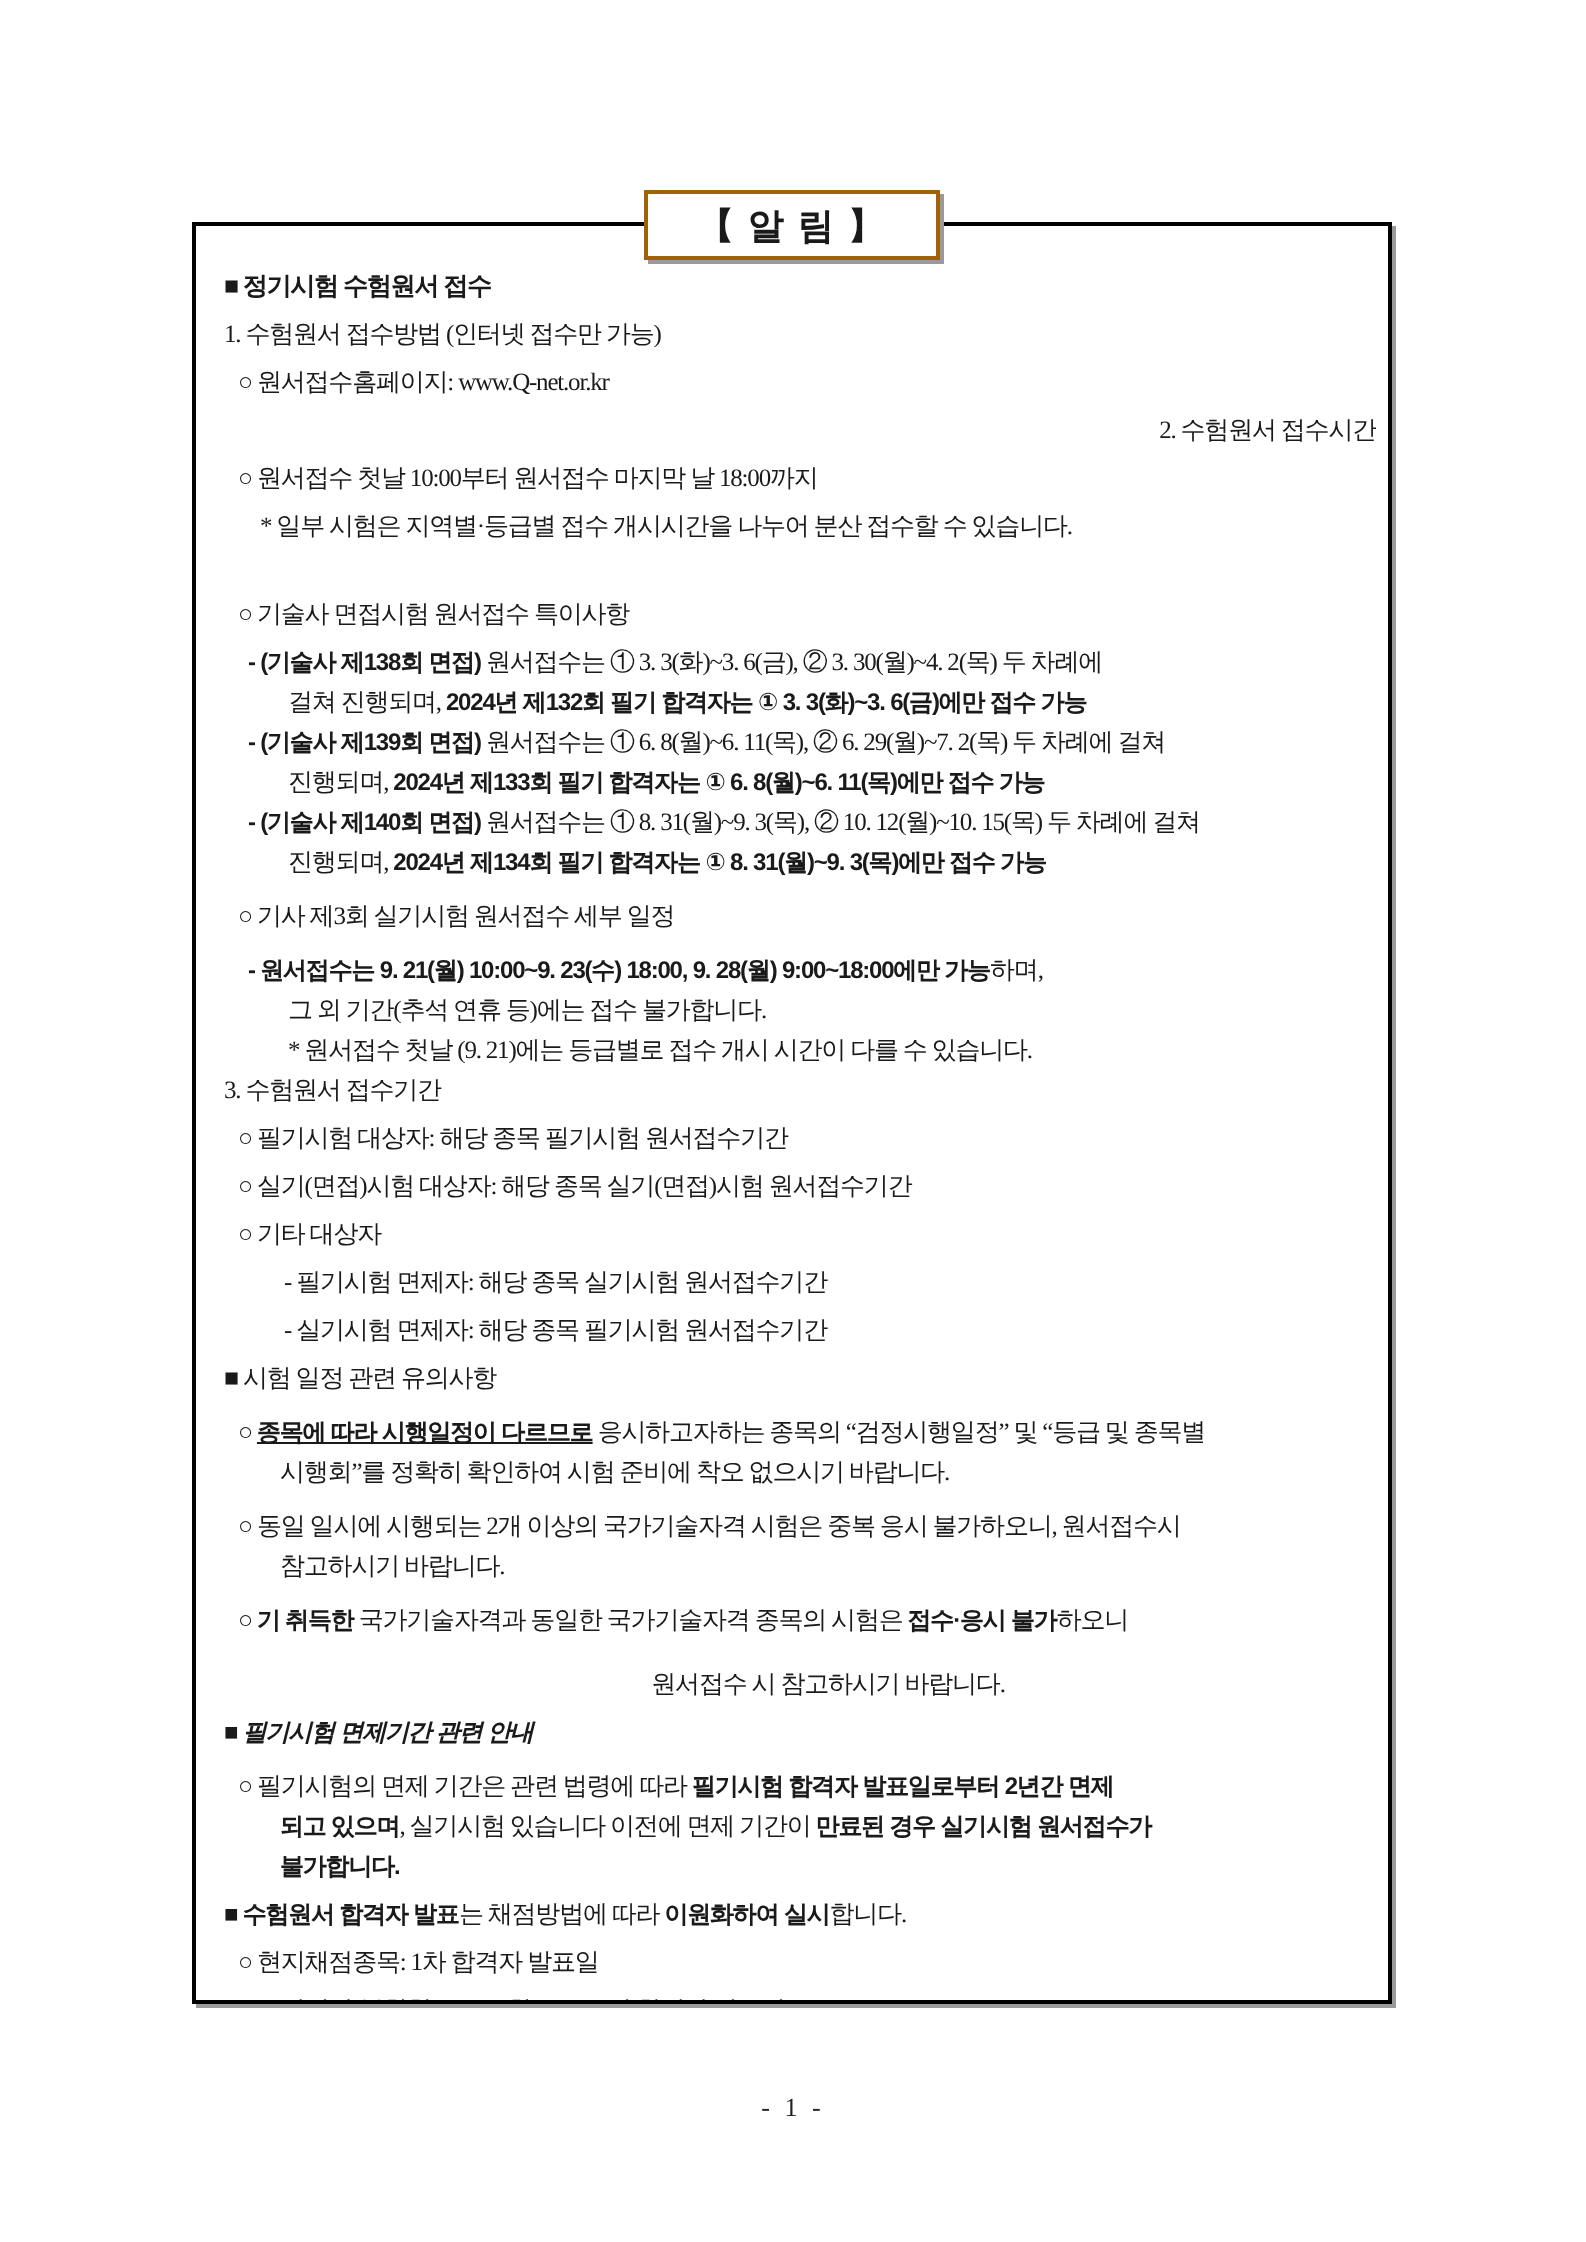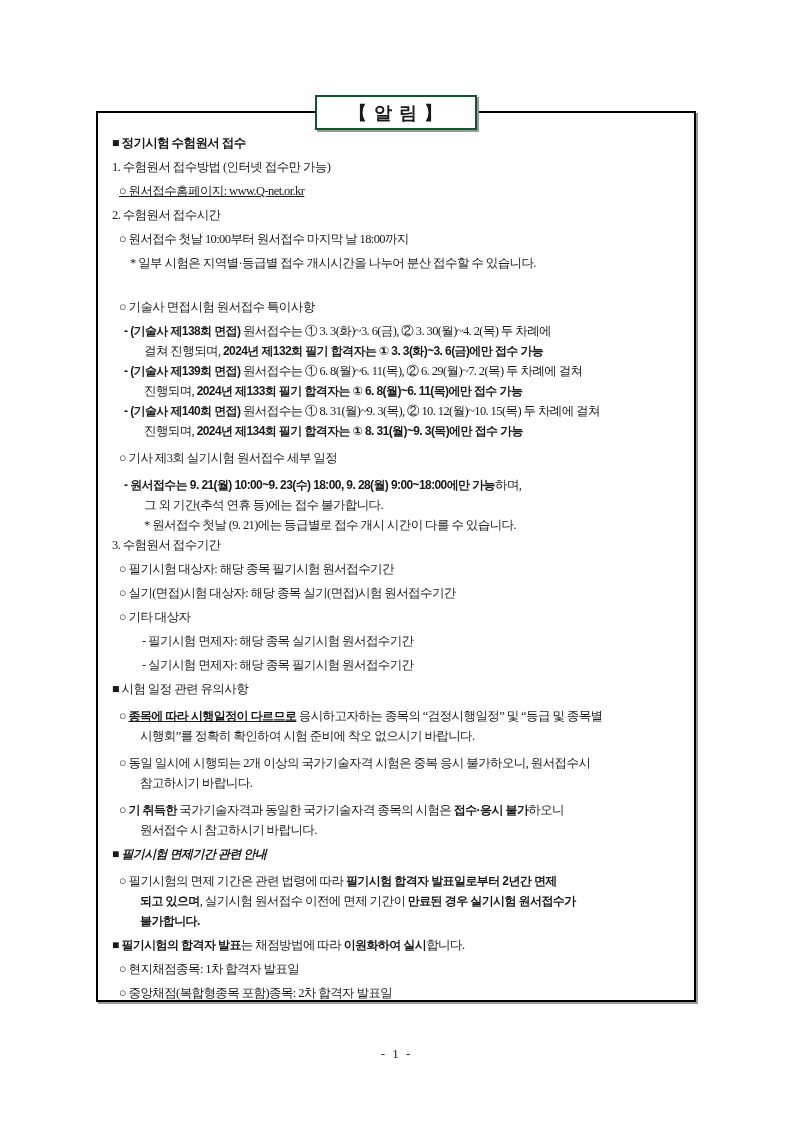"【 알 림 】" .title-box { border: 2px solid #14532d -> 2px solid #a16207; width: 162px -> 148px }
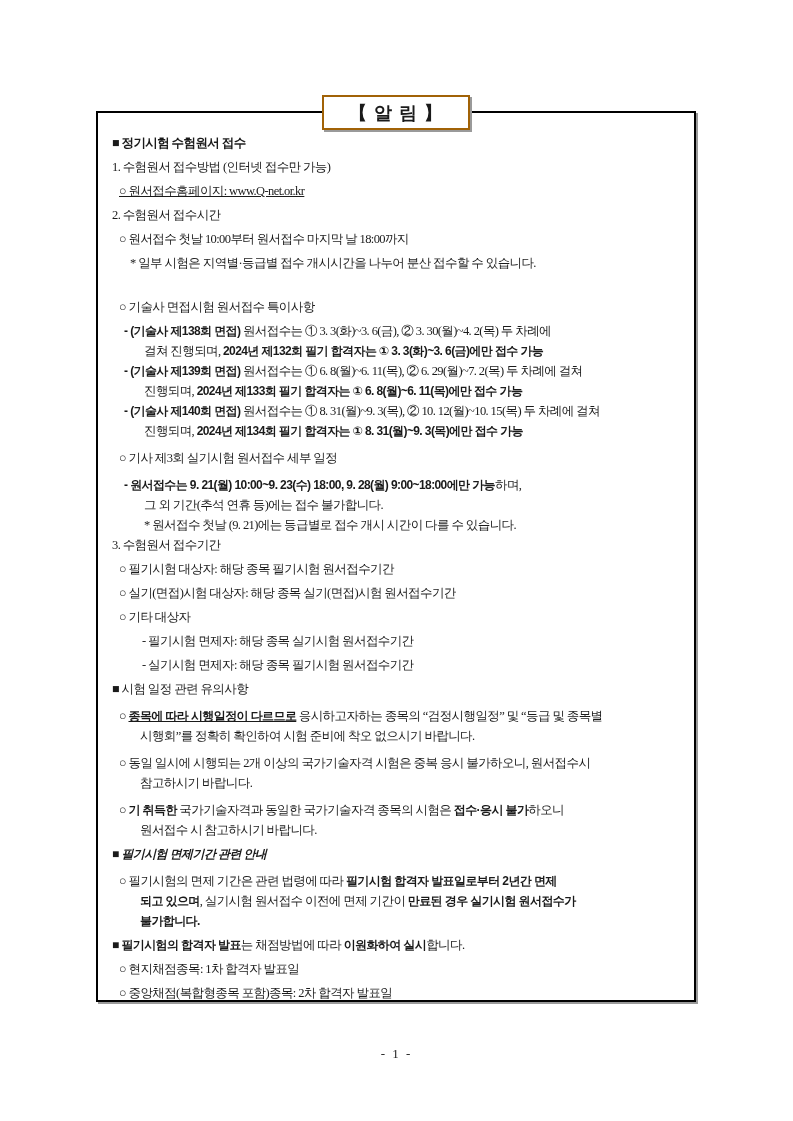"○ 원서접수홈페이지: www.Q-net.or.kr" div.line { text-decoration: underline -> none }
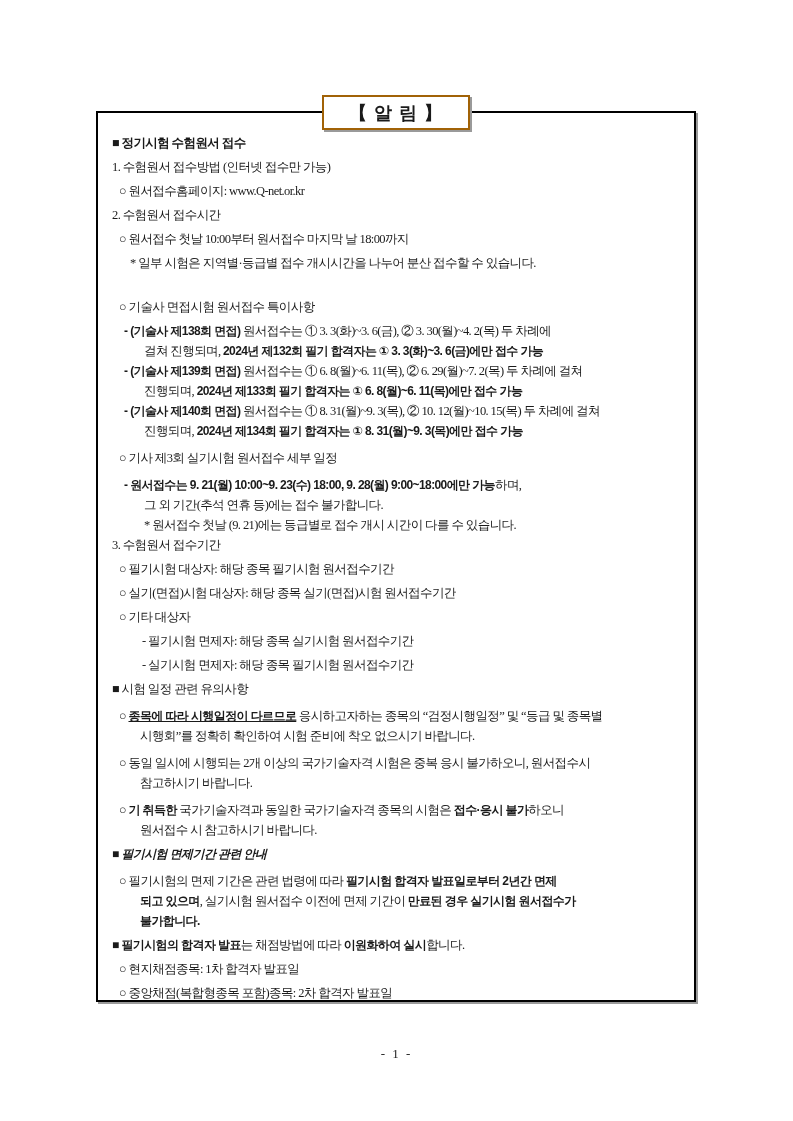"2. 수험원서 접수시간" div.line { text-align: none -> right }
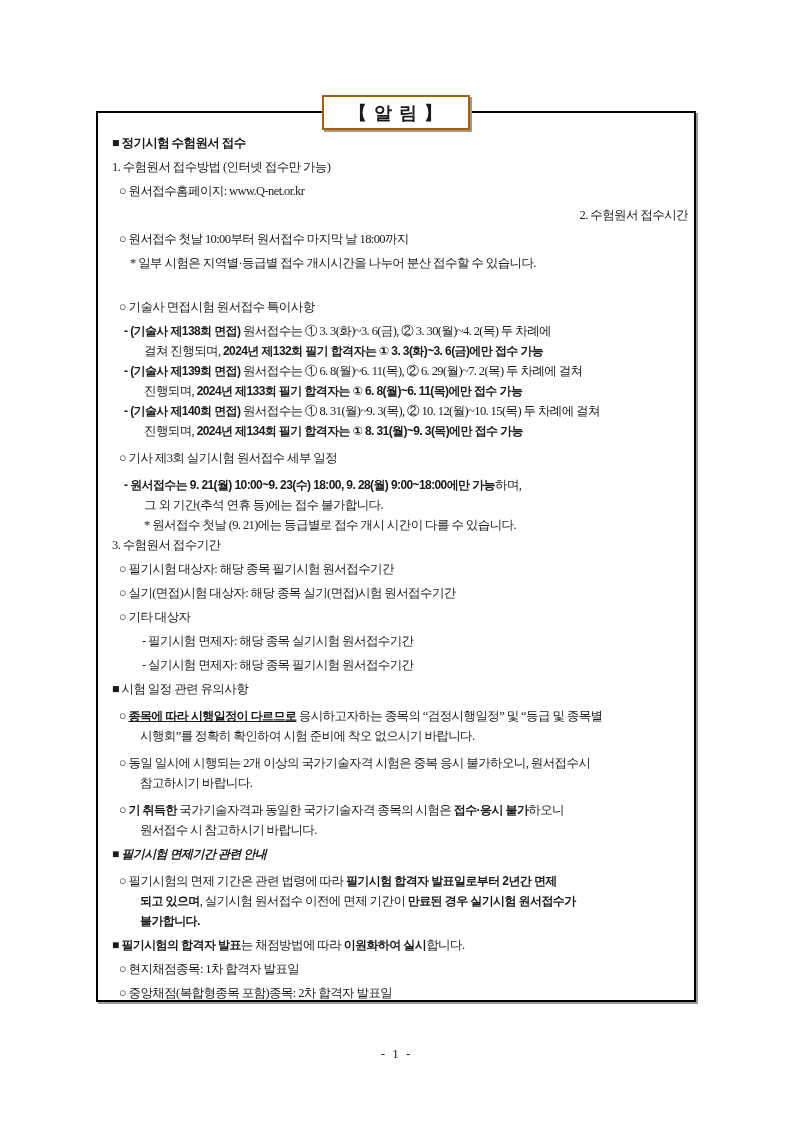"원서접수 시 참고하시기 바랍니다." div.line { margin-top: 0px -> 12px; text-align: none -> center }
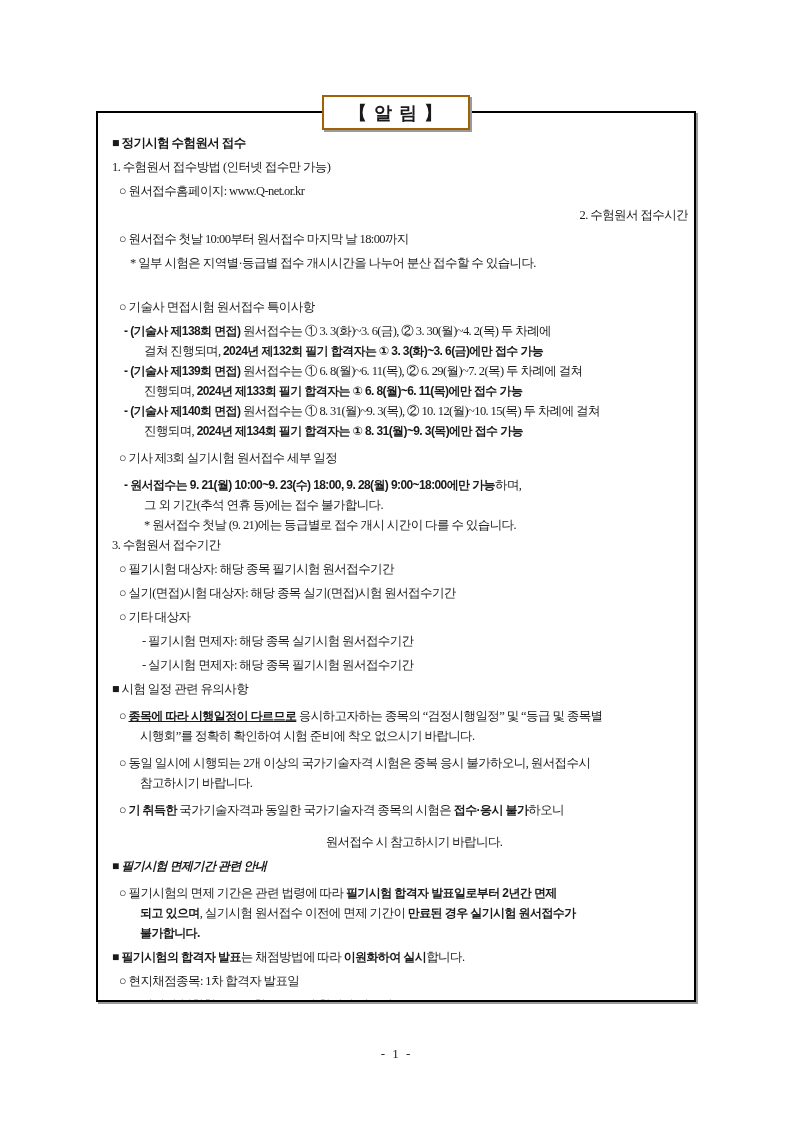", 실기시험 원서접수 이전에 면제" span { text: 원서접수 -> 있습니다 }
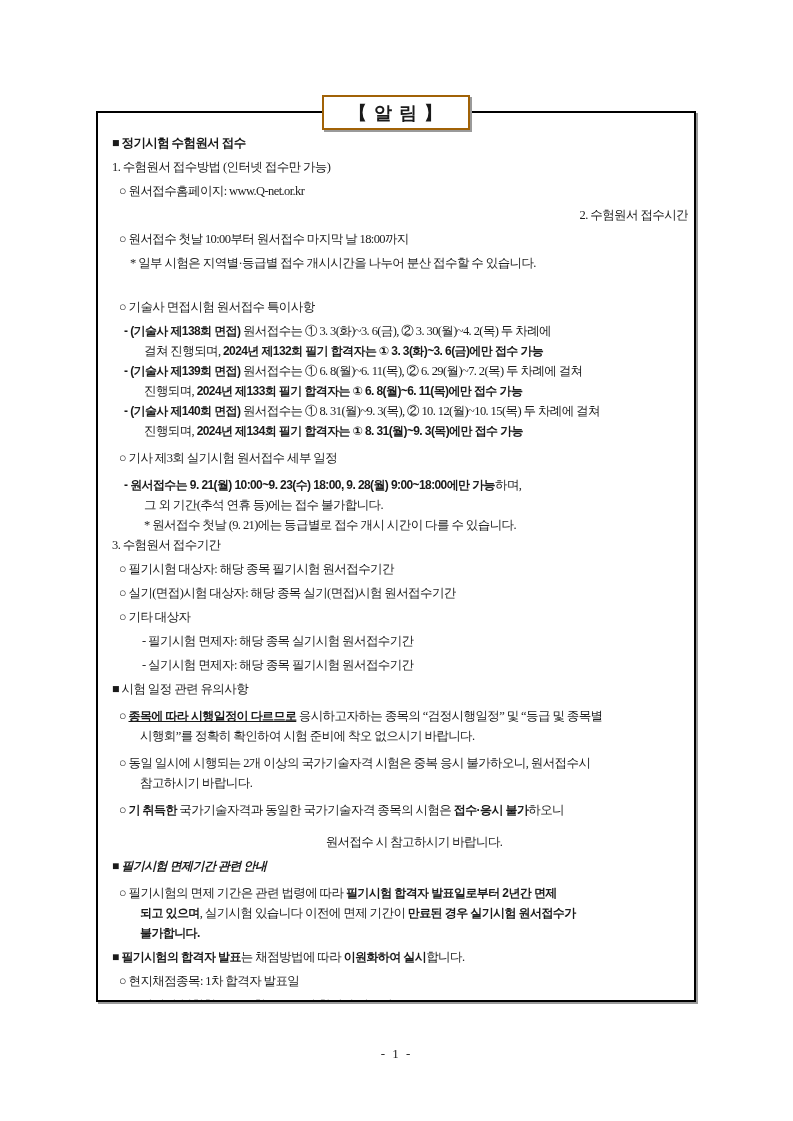"■ 필기시험의 합격자 발표" span.b { text: 필기시험의 -> 수험원서 }
